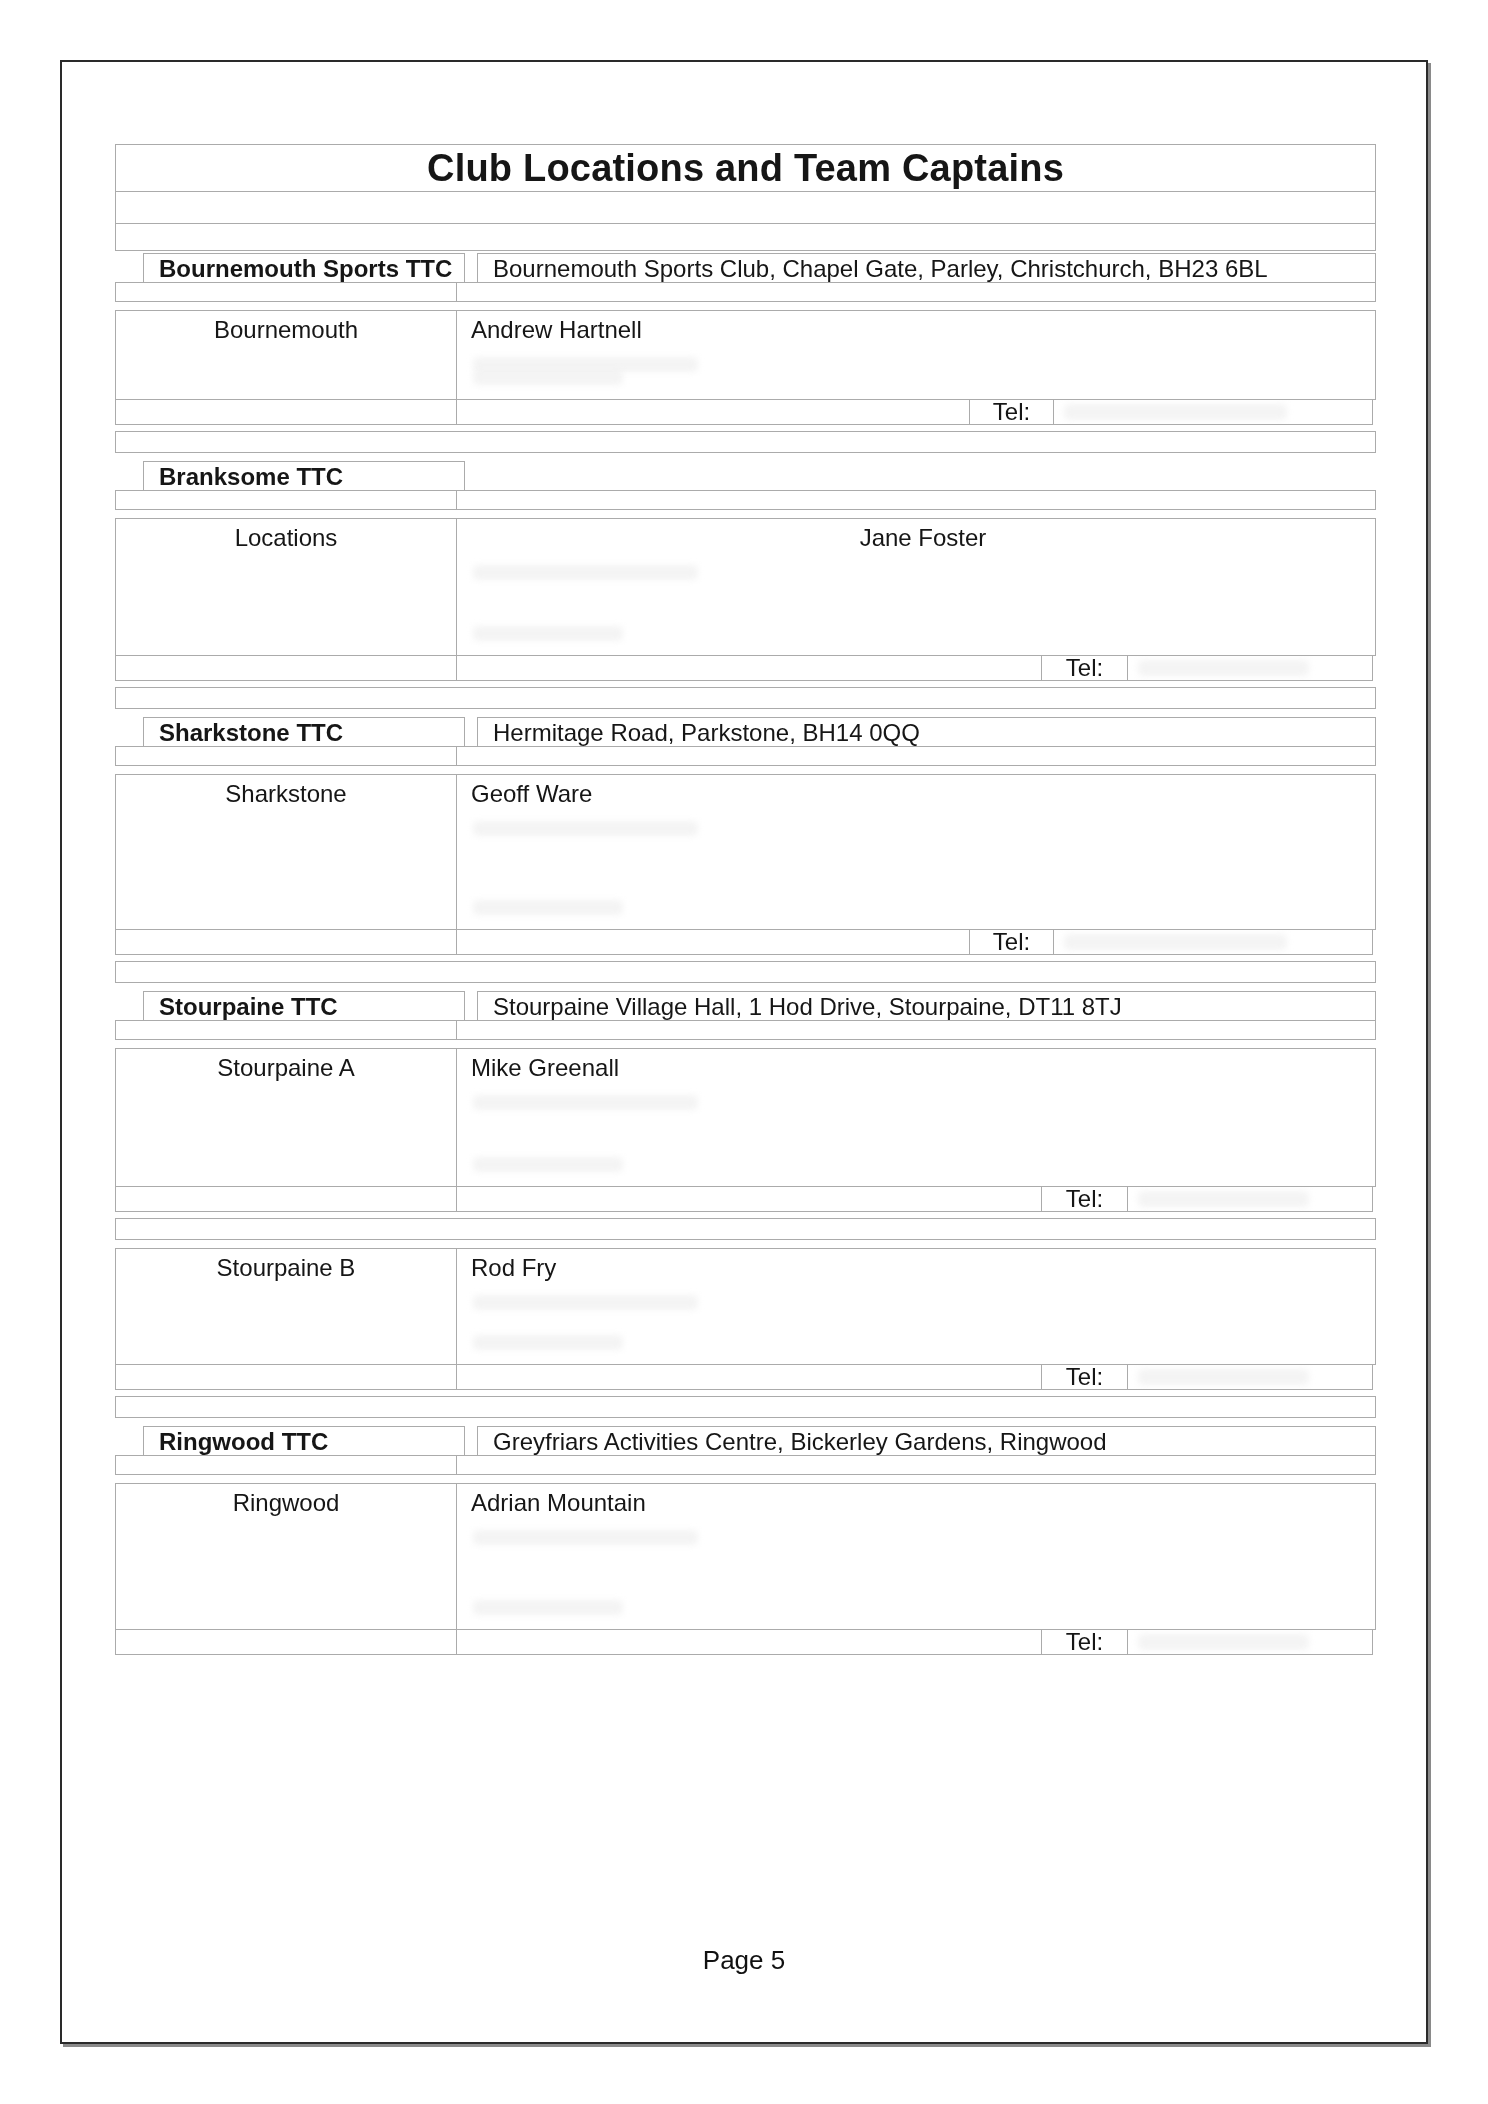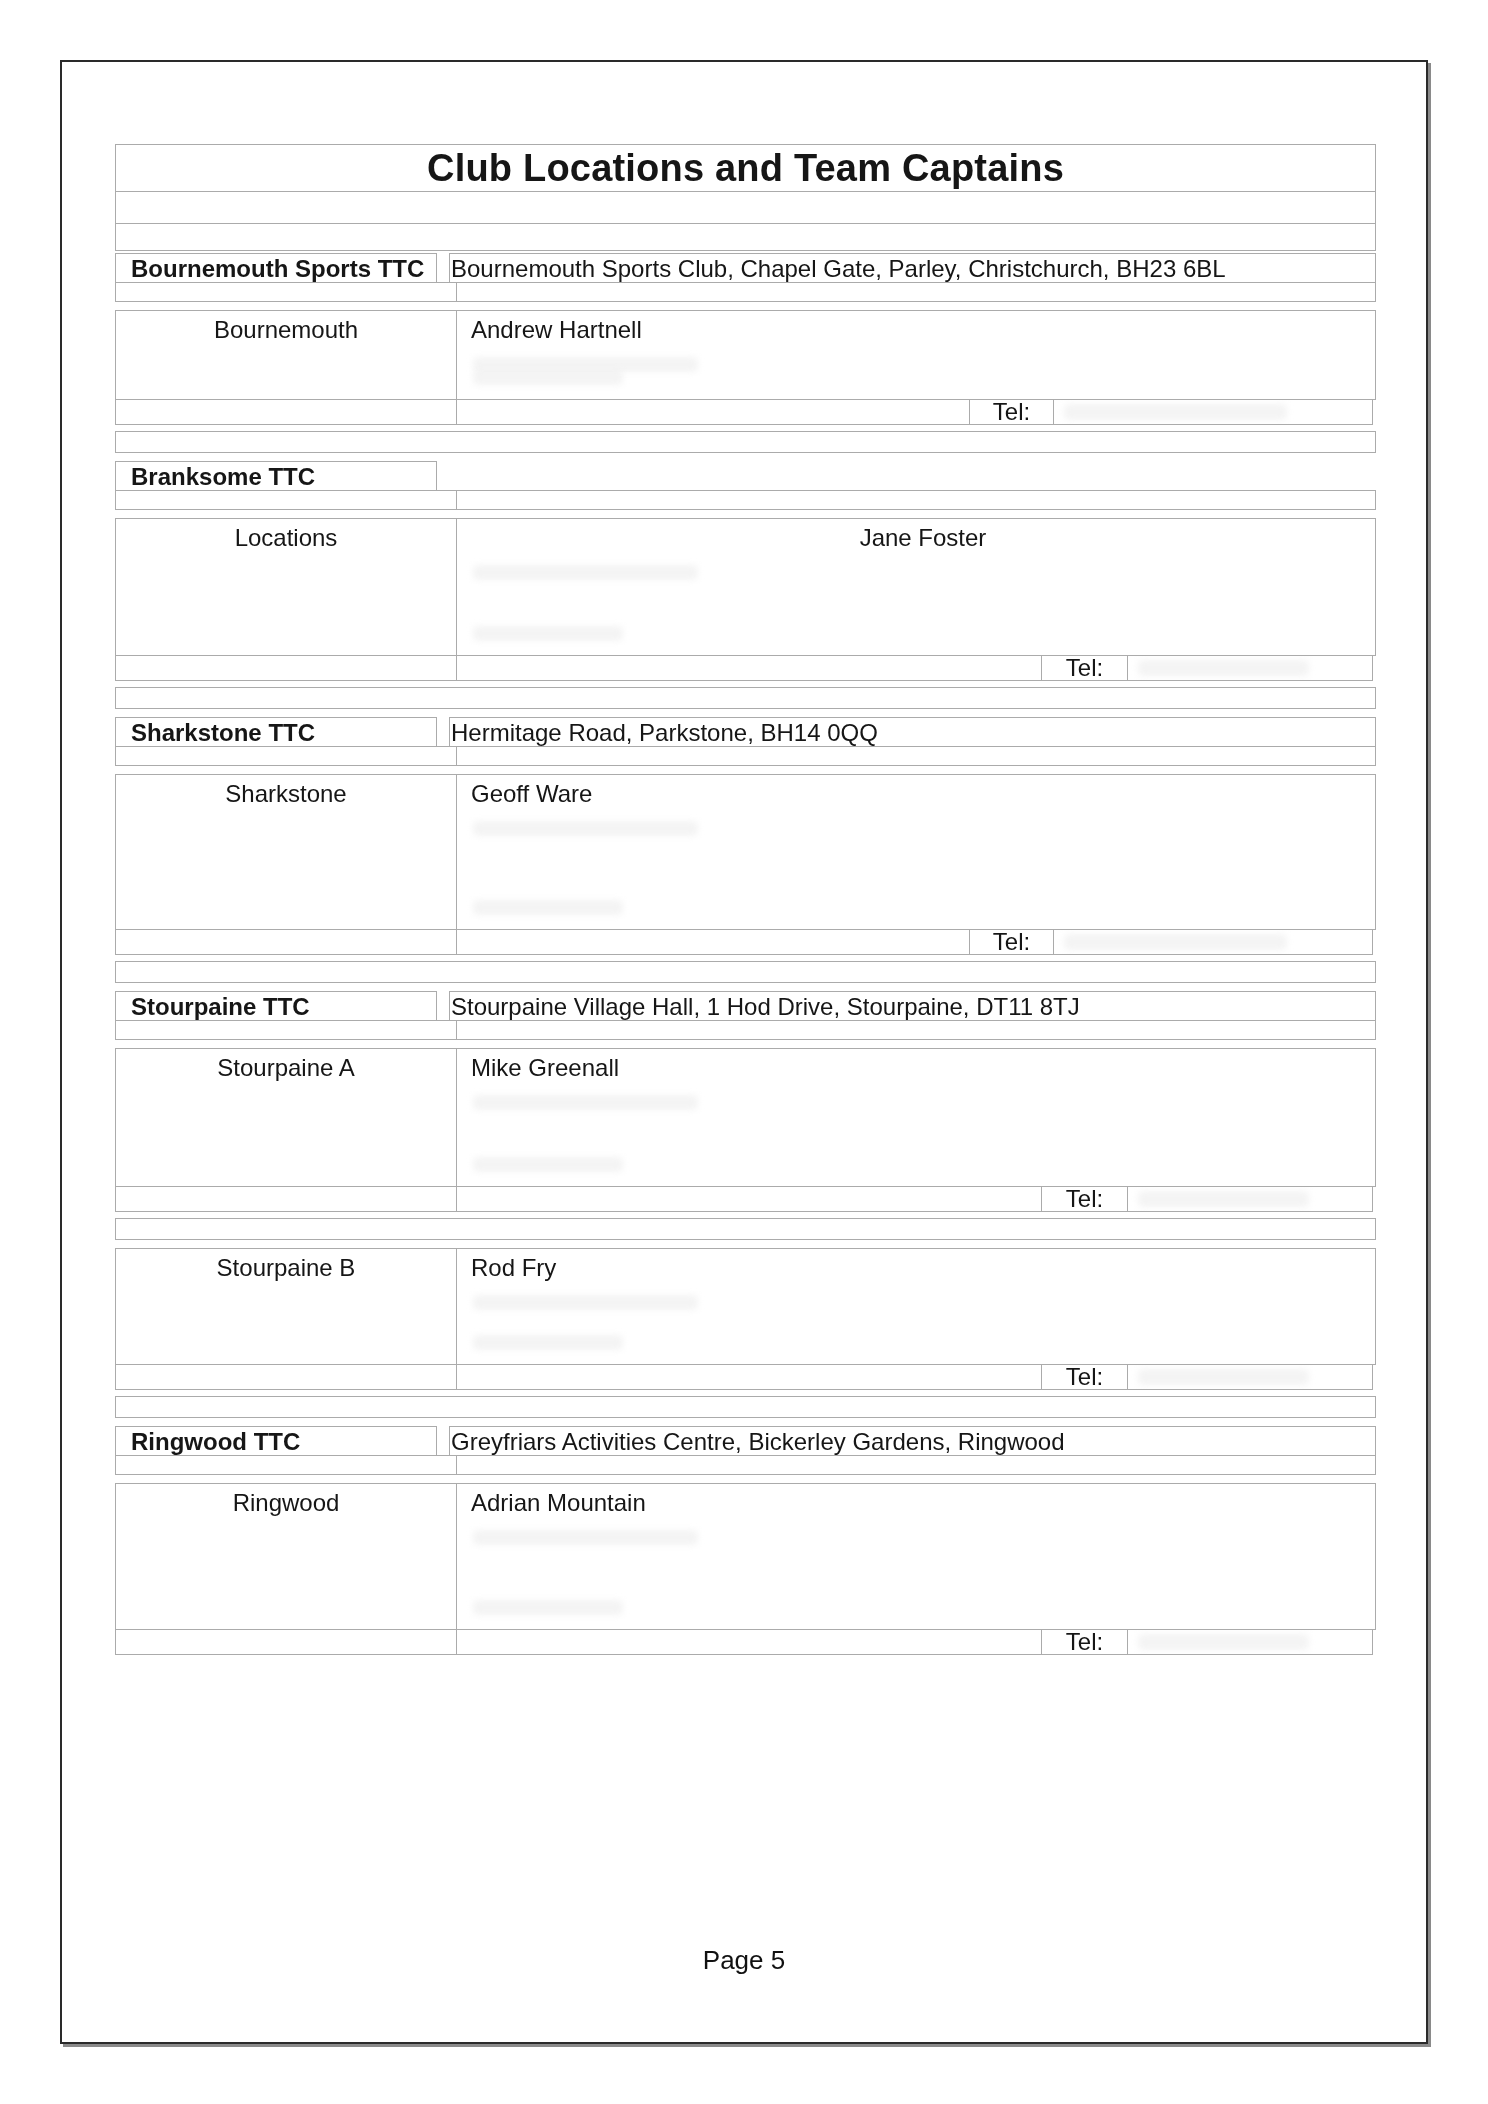"Bournemouth Sports TTC" .w-clubname { margin-left: none -> 28px }
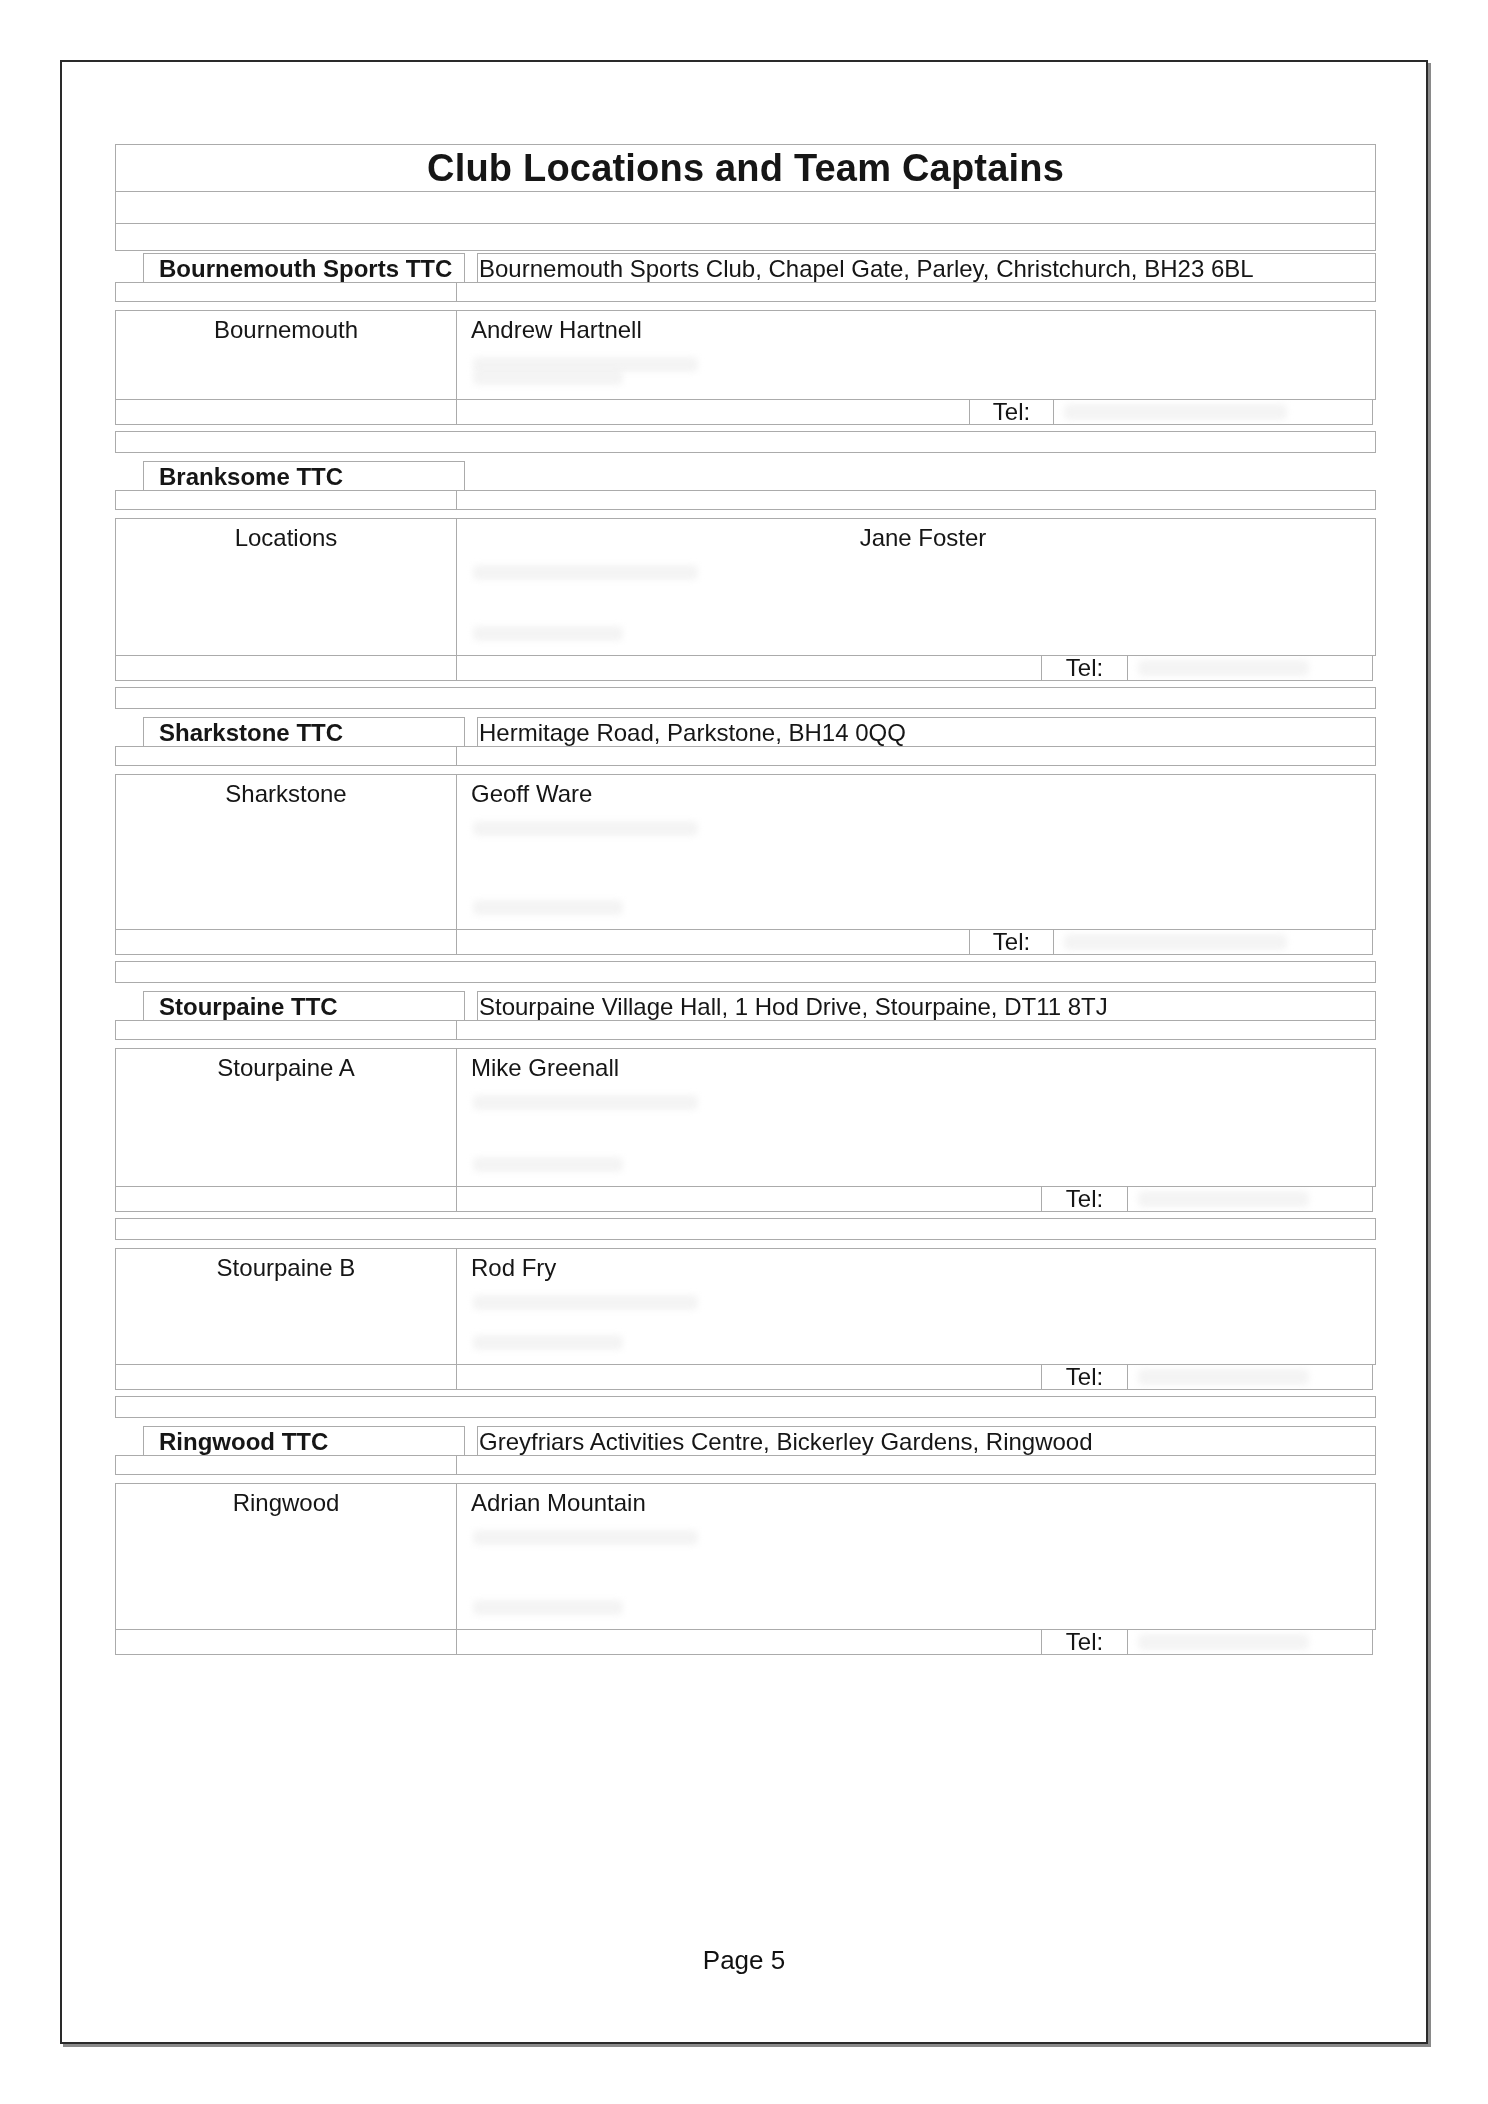"Bournemouth Sports Club, Chapel Gate," .addr-text { padding-left: 1px -> 15px }
